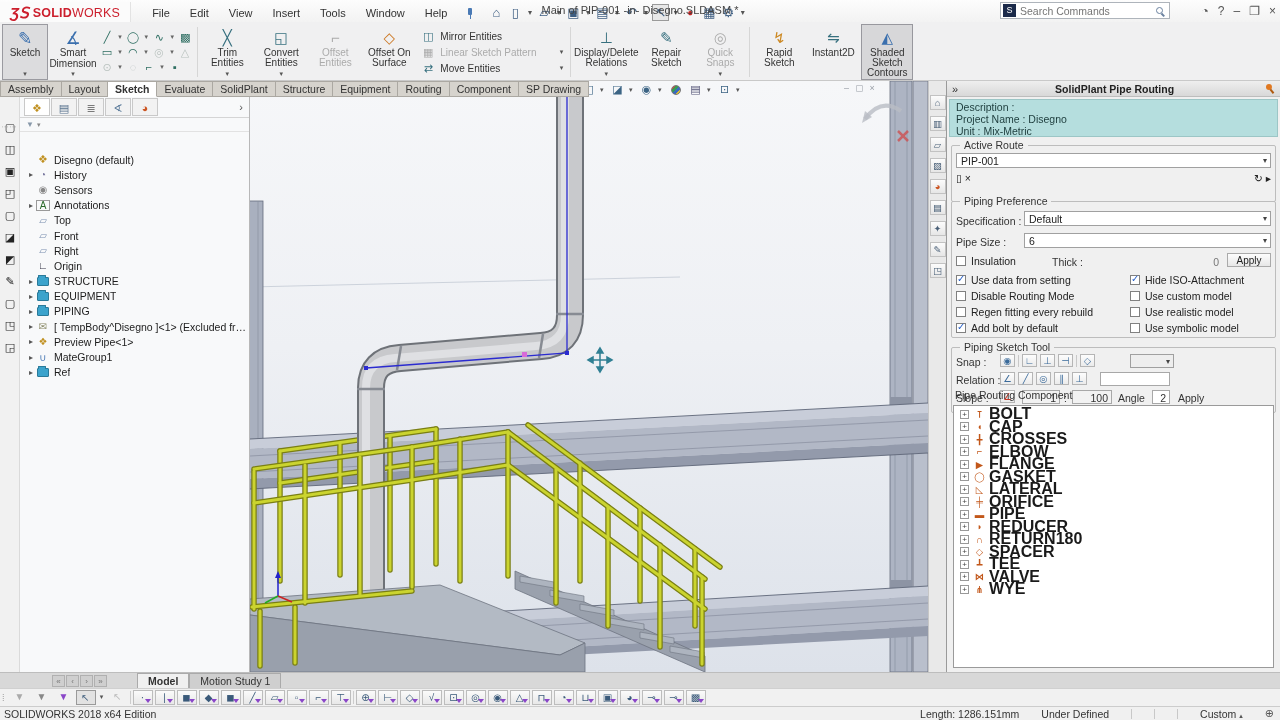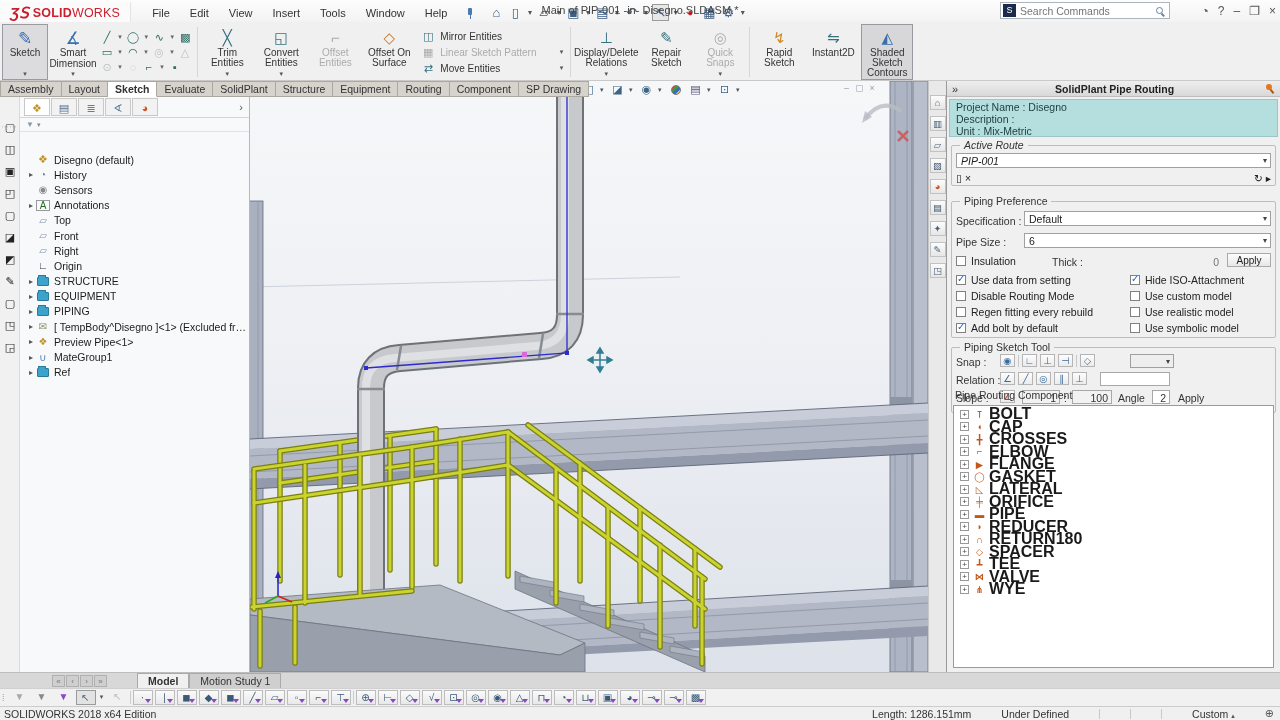"Project Name : Disegno" div { order: before "Description :" -> after "Description :" }
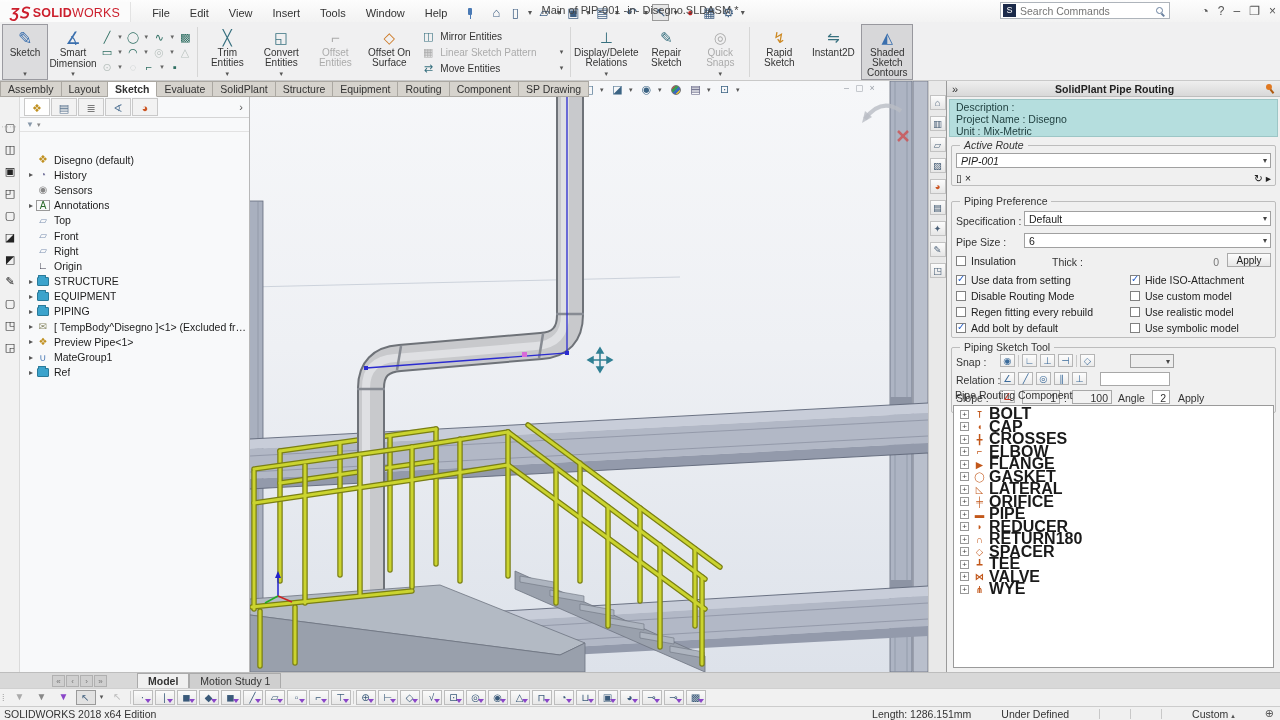"Active Route" div.grp { font-style: italic -> none; height: 41px -> 57px }
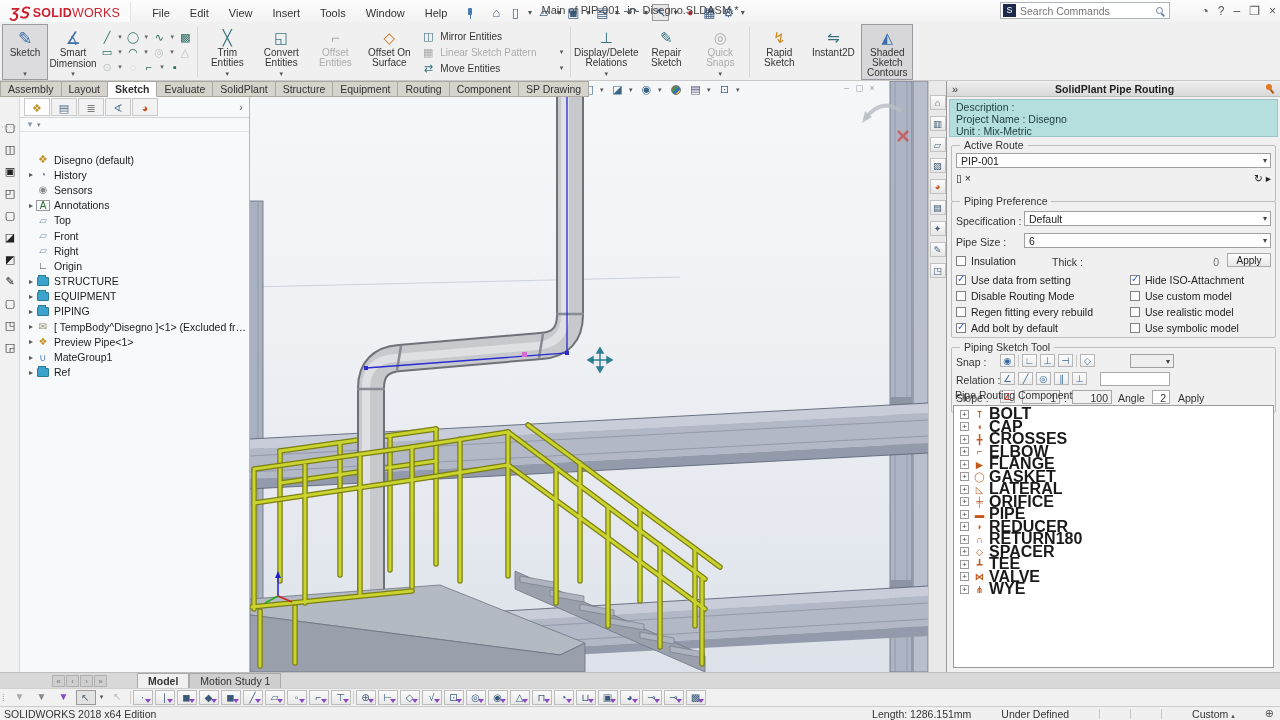"Length: 1286.151mm" #statusbar .right { gap: 30px -> 22px }
